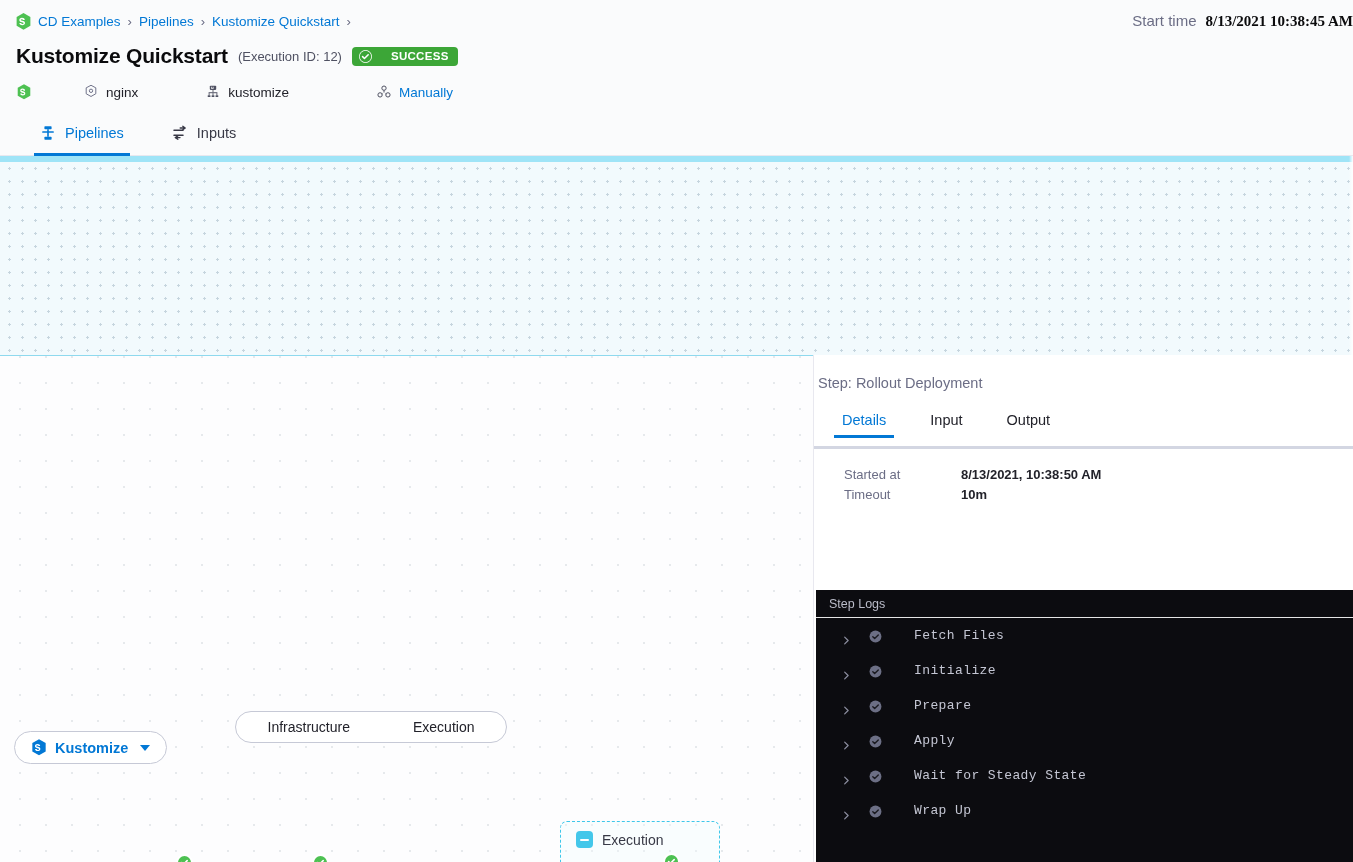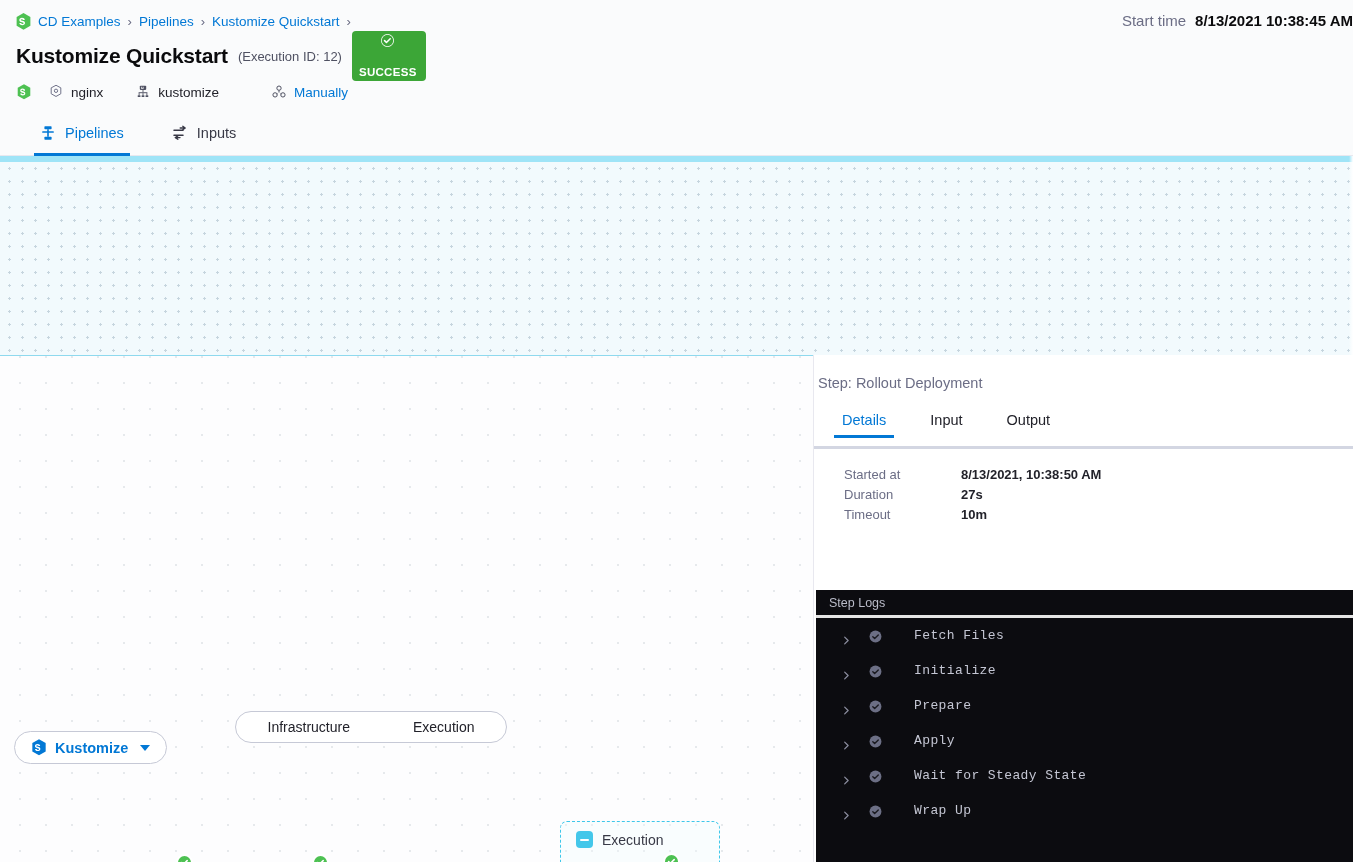"8/13/2021 10:38:45 AM" .st-value { font-family: none -> Liberation Serif, serif }
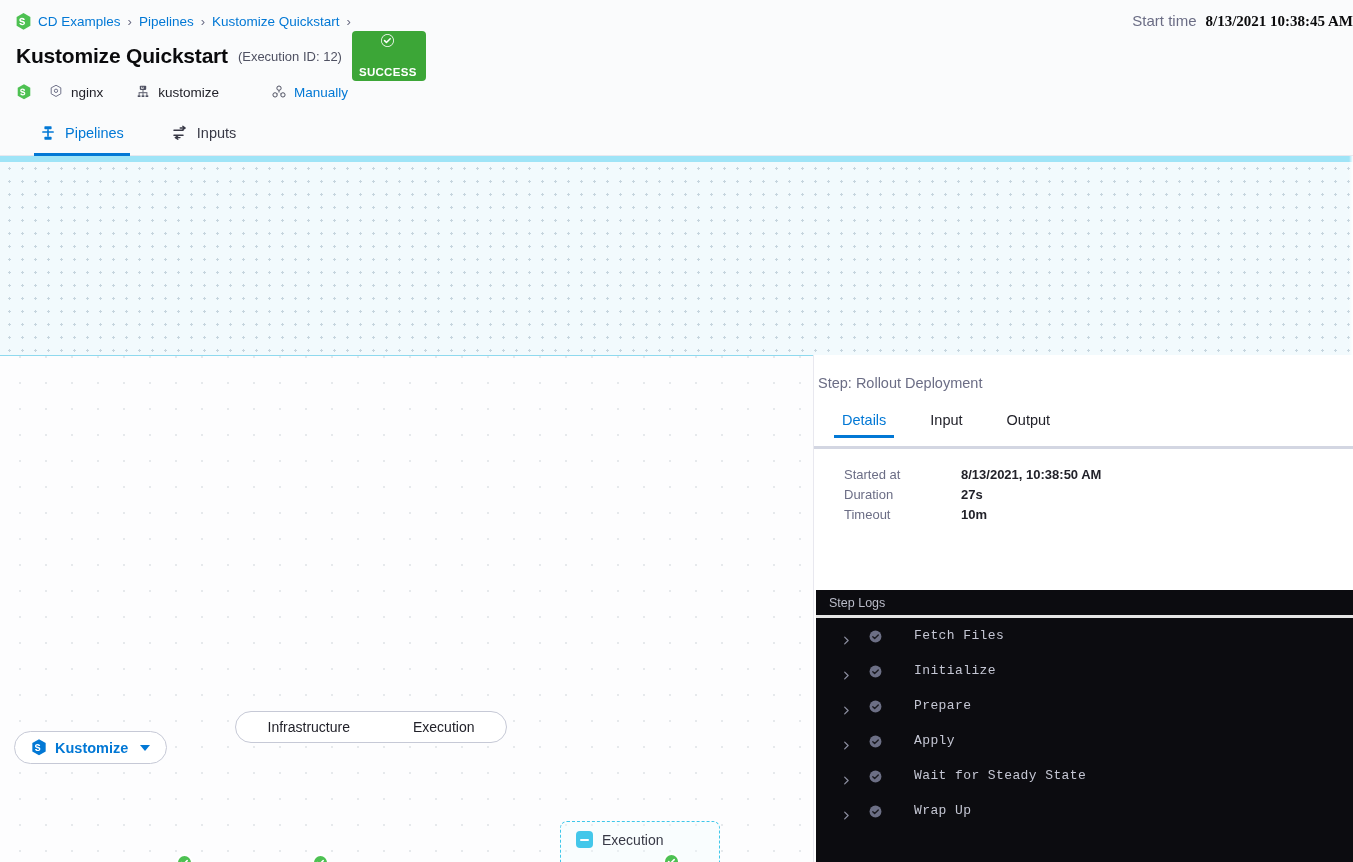"SUCCESS" .badge-success { flex-direction: column -> none }
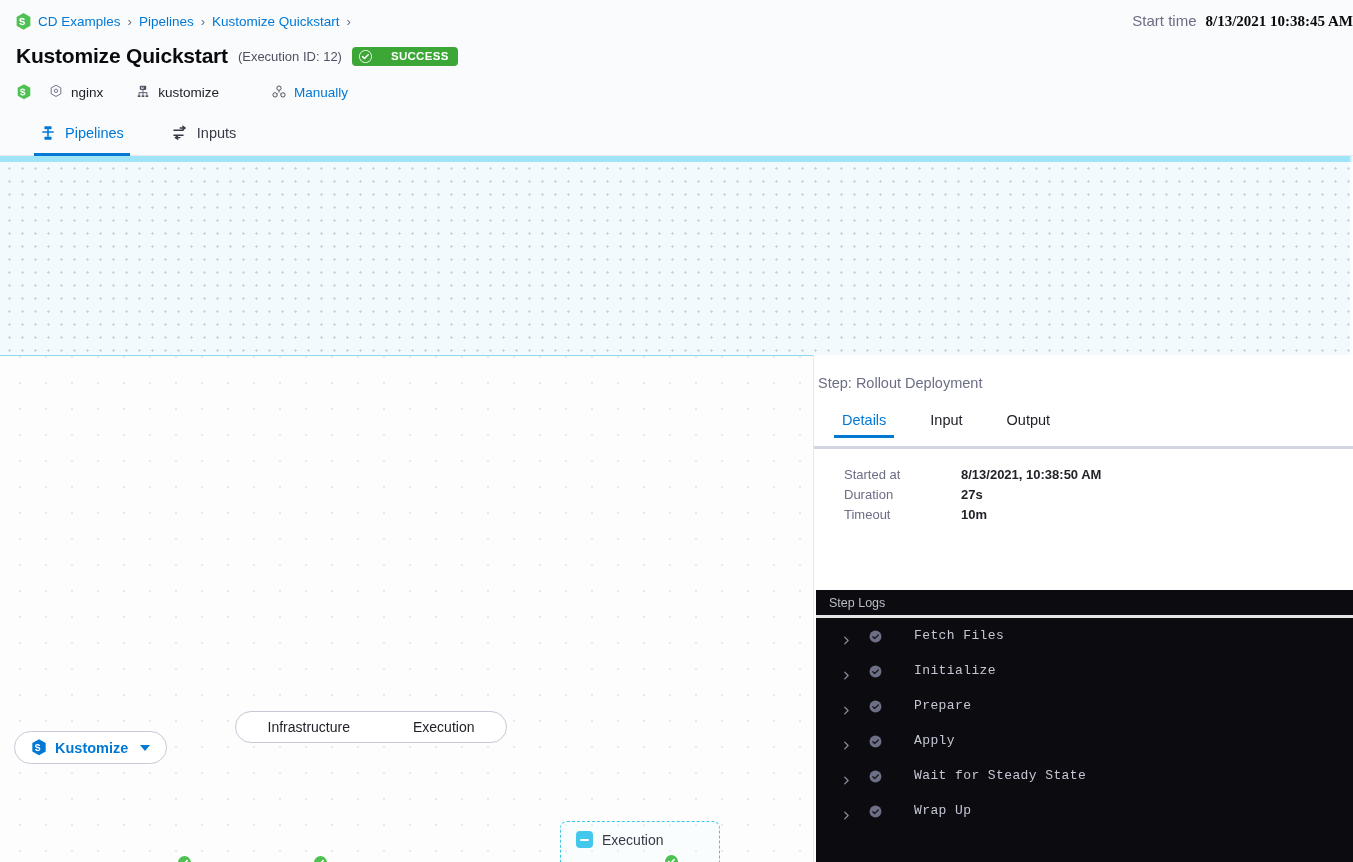"nginx" .meta-row { gap: none -> 35px }
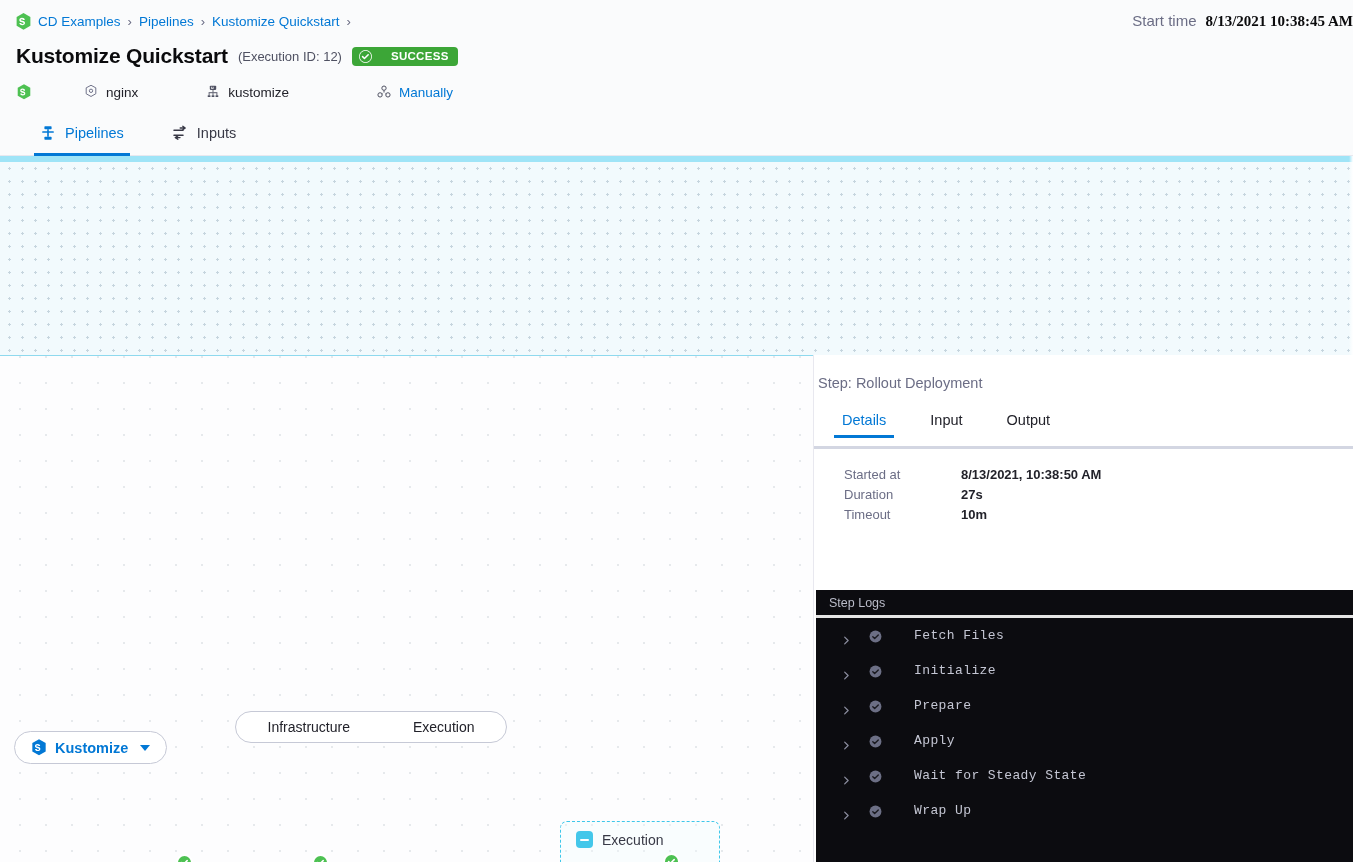"Duration" div.rp-row { html: <div> <span>Duration</span> <span>27s</span> </div> -> none }
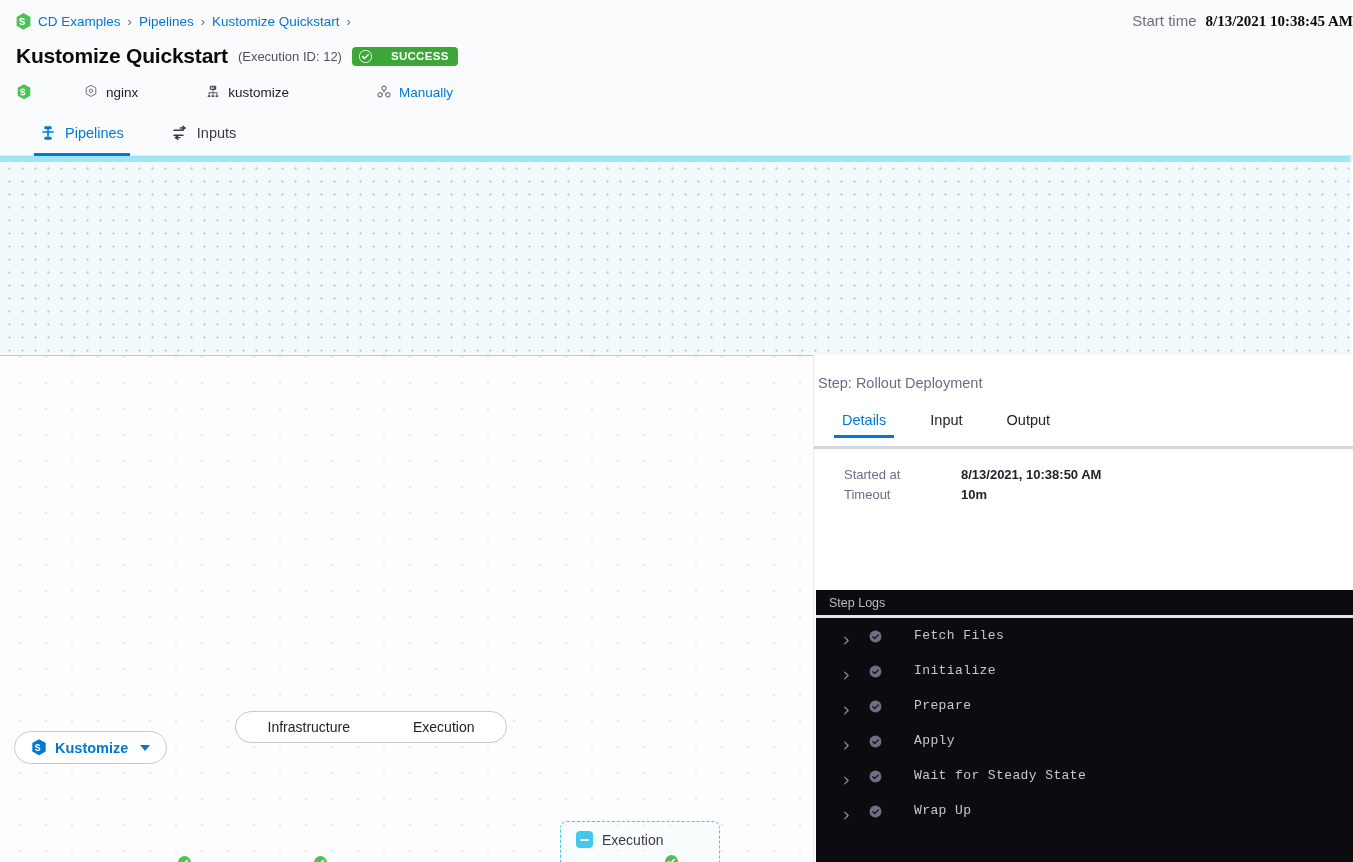"Step Logs" .logs-head { border-bottom: 3px solid #e5e5e5 -> 1px solid #e5e5e5 }
